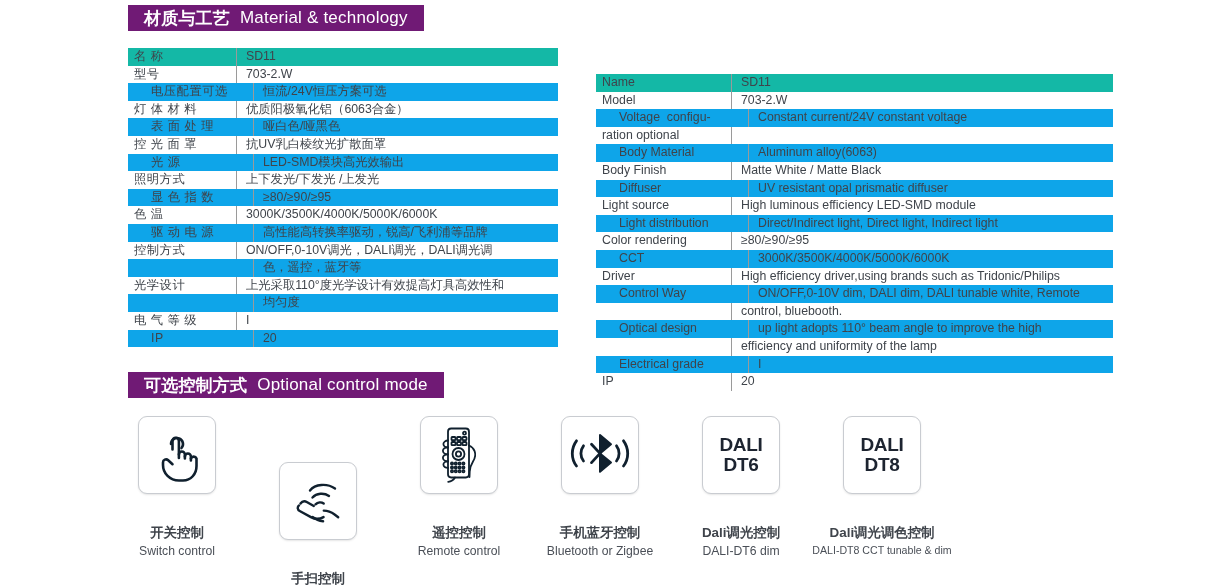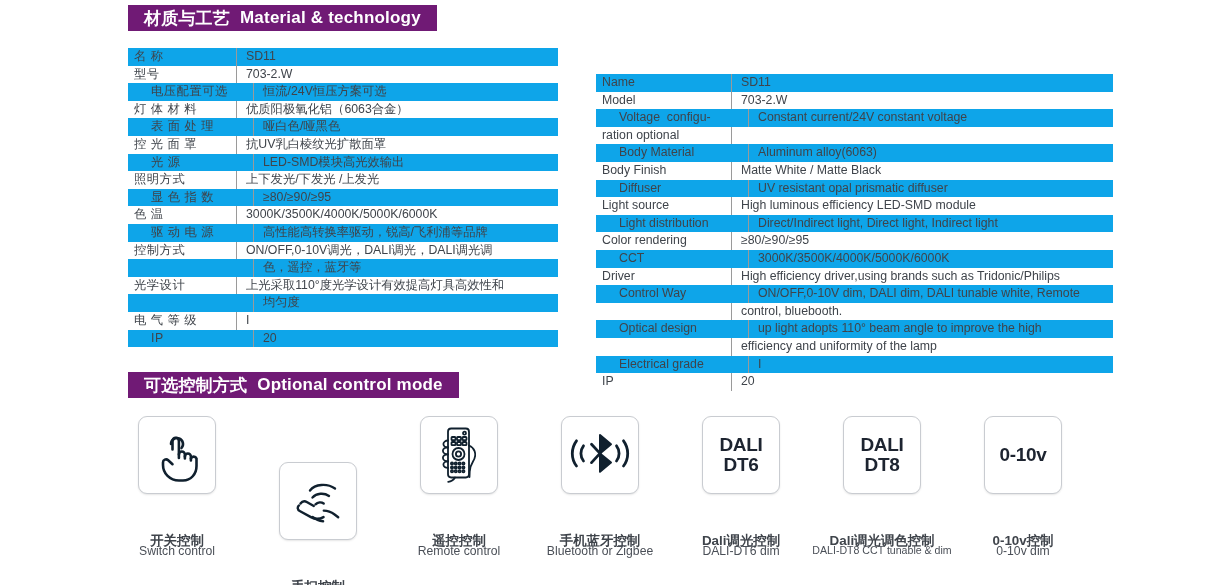"Material & technology" .section-bar .en { font-weight: bold -> normal }
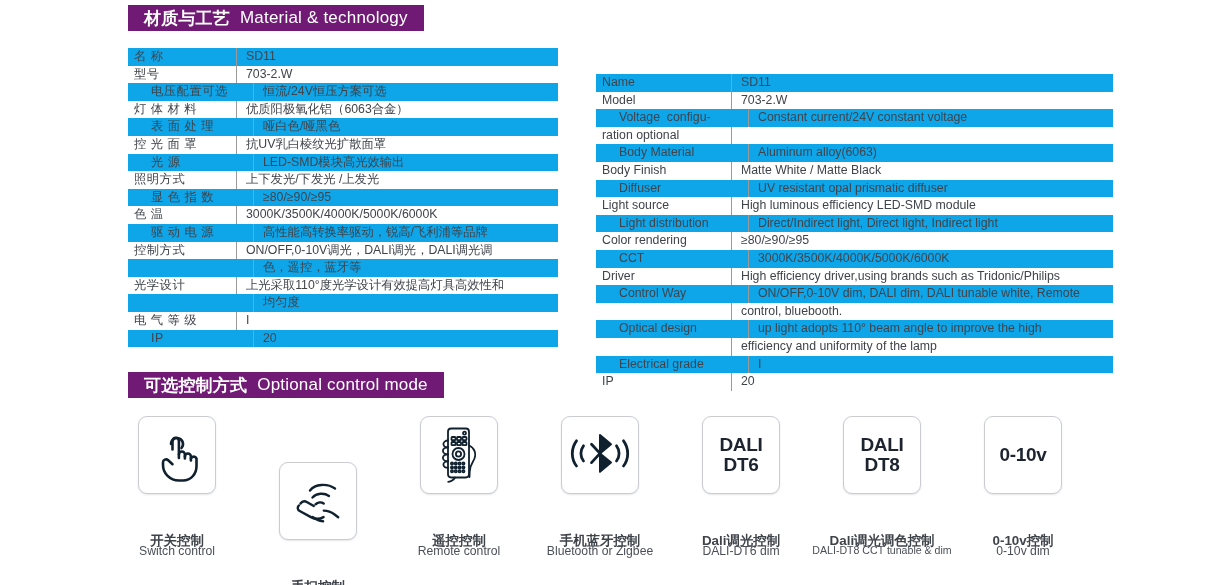"名 称" .spec-row.head { background: #0ea5e9 -> #14b8a6 }
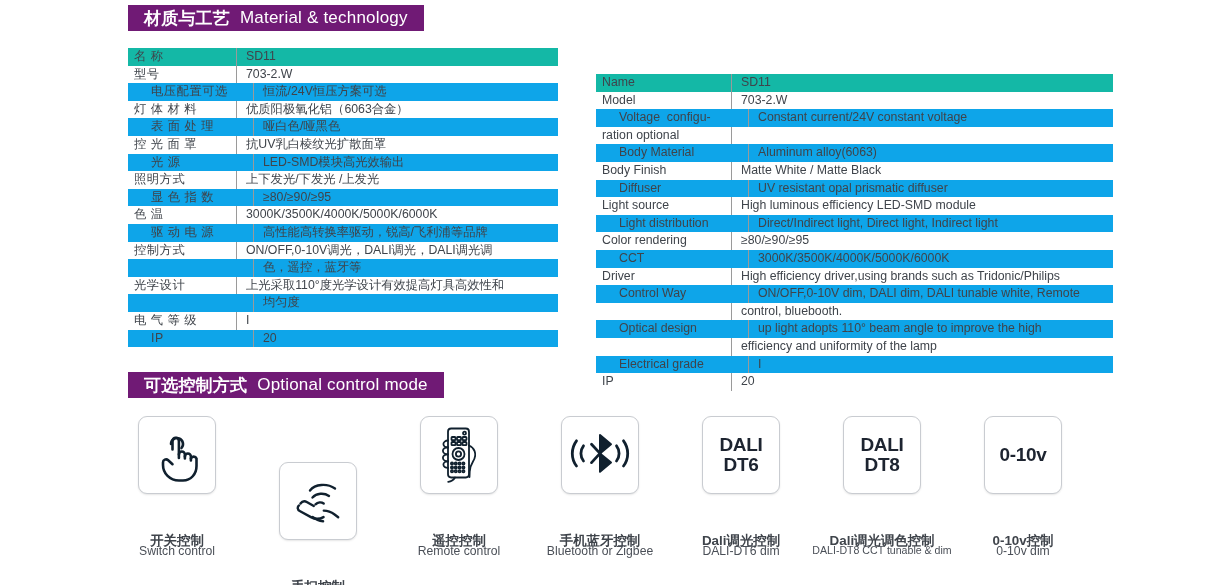"0-10v" div.mode-card { html: <div> <div> <div> <div>0-10v</div> </div> </div> <div>0-10v控制</div> <div>0-10v dim</div> </div> -> none }
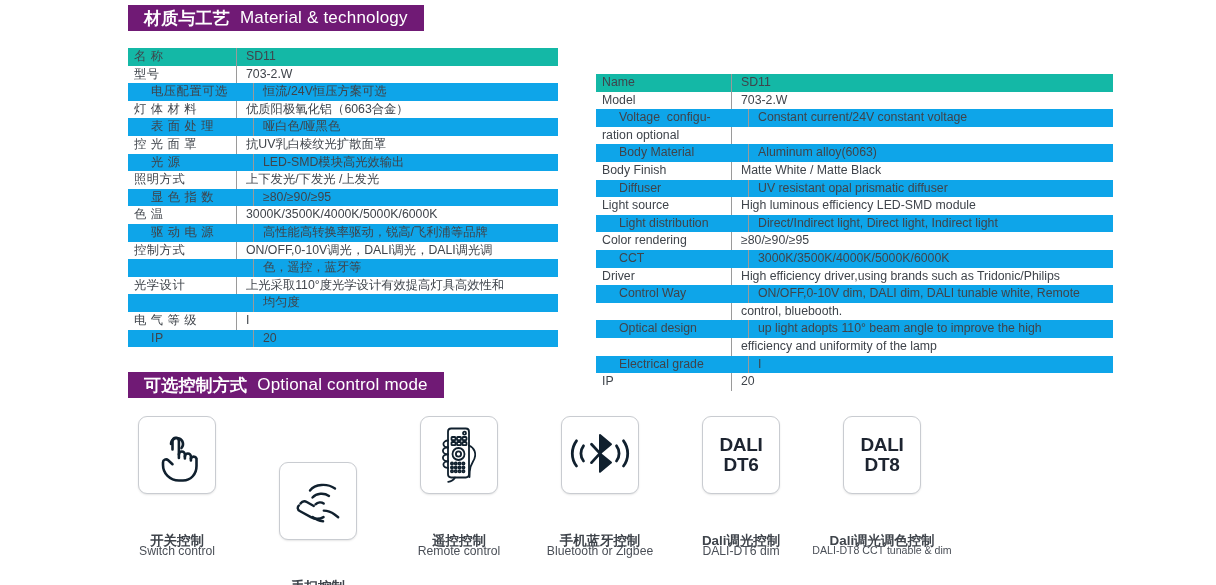"开关控制" .mode-cn { top: 116px -> 108px }
